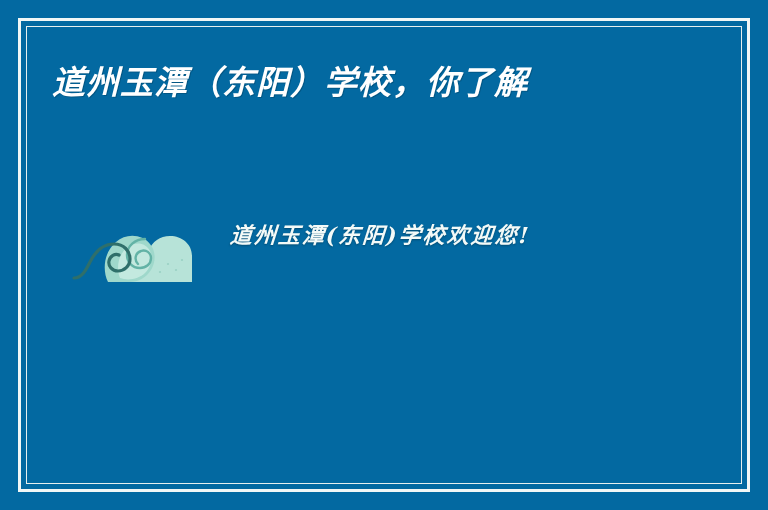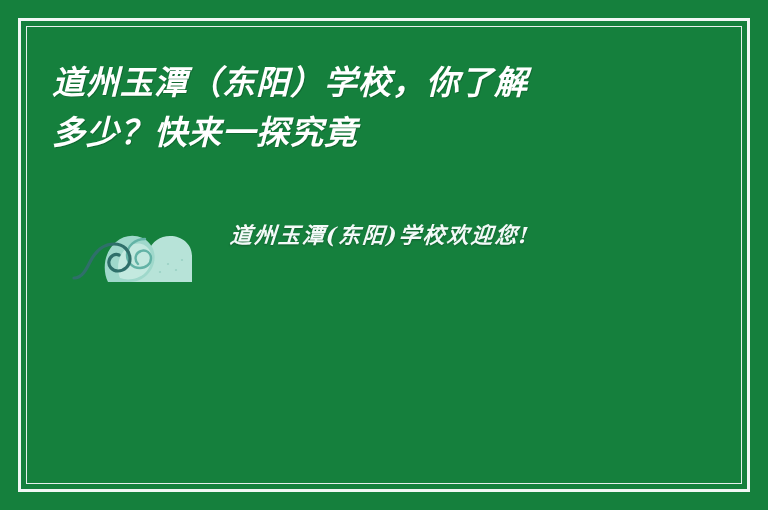"道州玉潭（东阳）学校，你了解" #poster { background: #15803d -> #0369a1 }
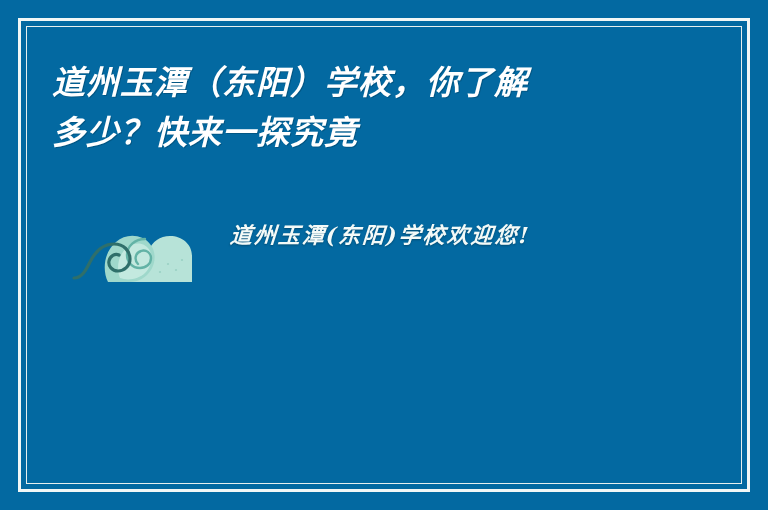"多少？快来一探究竟" span.headline-line { html: <span>多少？快来一探究竟</span> -> none }
